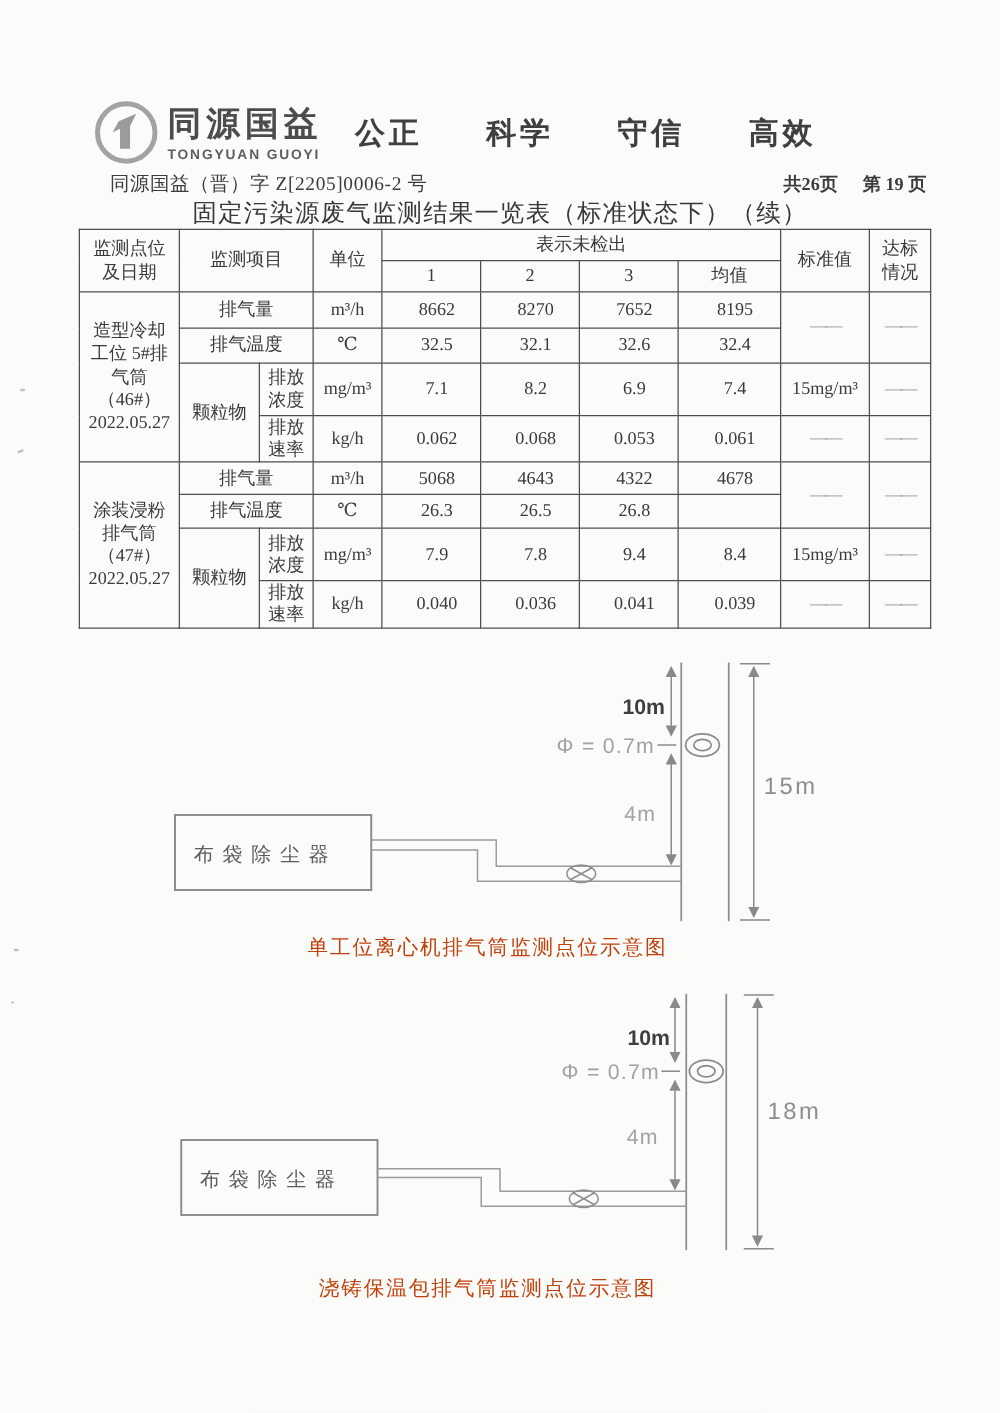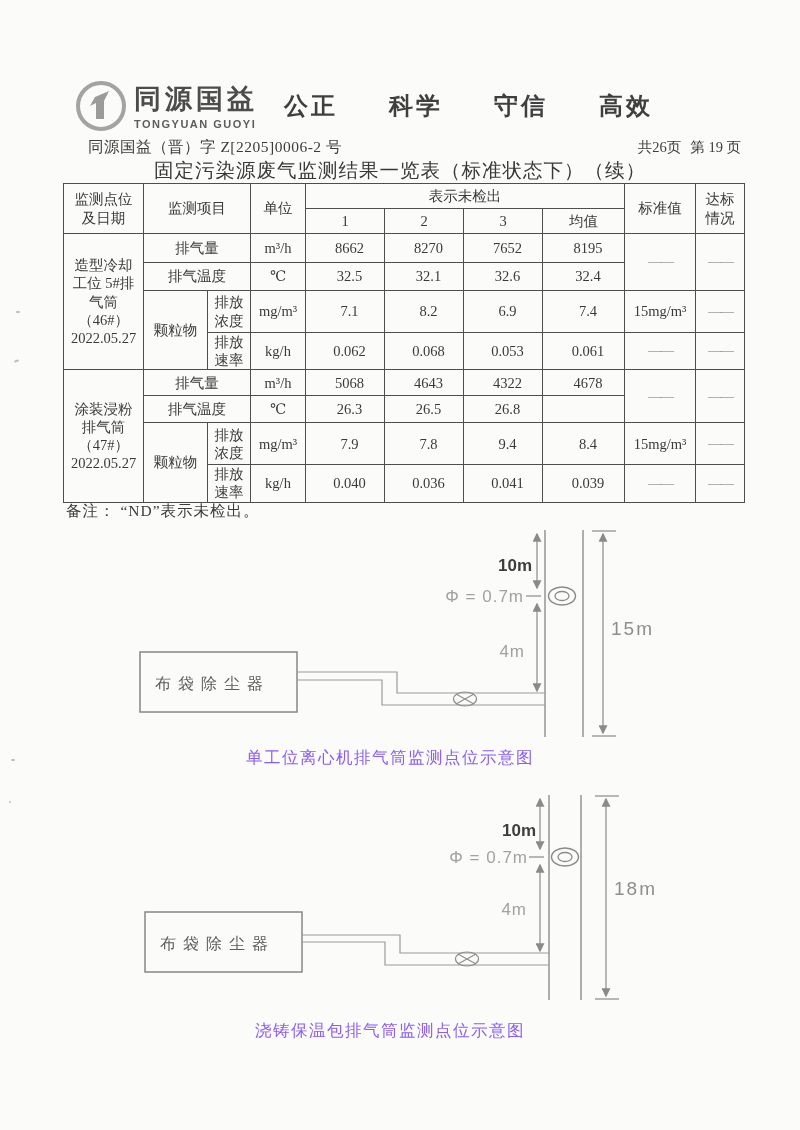"共26页" .page-info { font-weight: none -> bold; gap: 9px -> 20px }
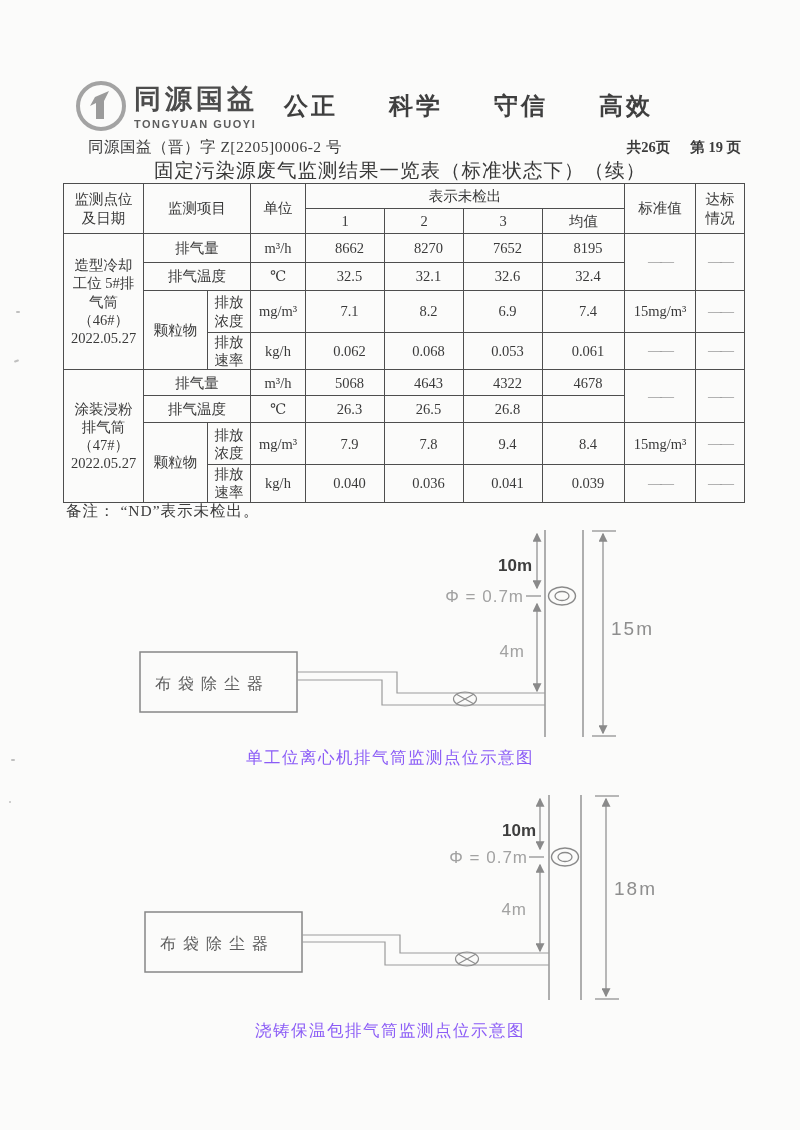"备注： “ND”表示未检出。" div.note-line { html: <div>备注： “ND”表示未检出。</div> -> none }
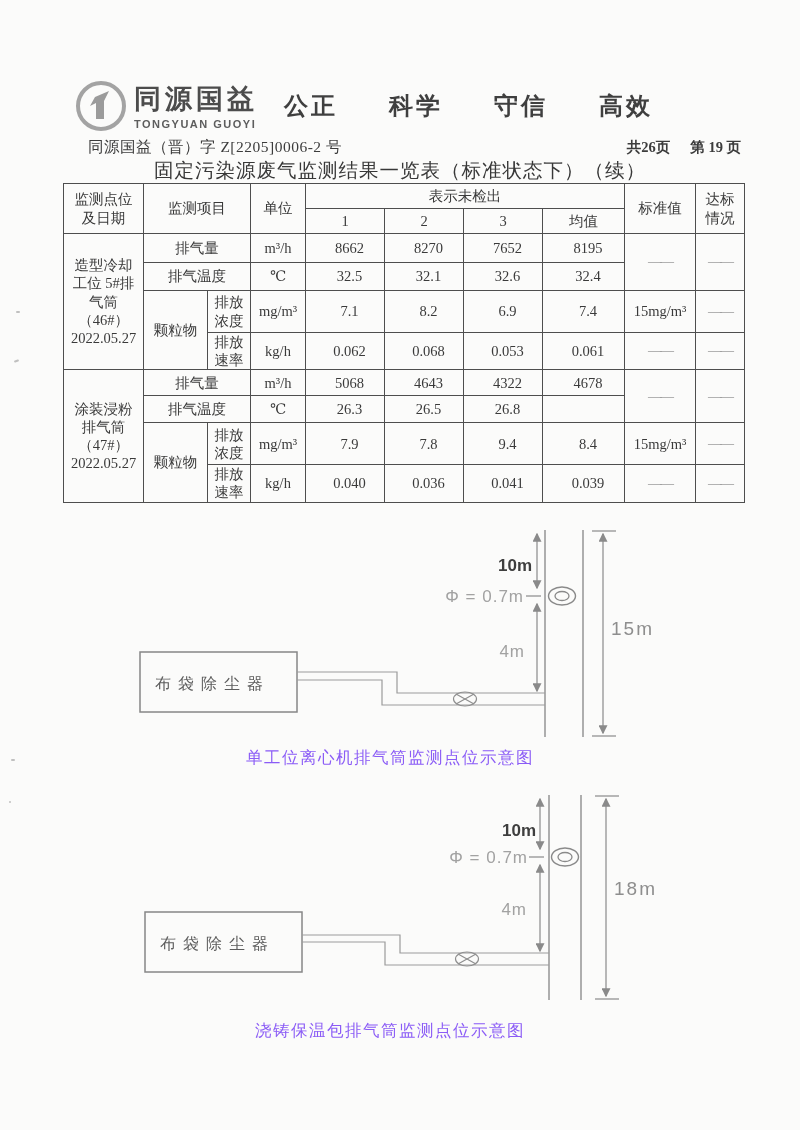"单工位离心机排气筒监测点位示意图" .caption { color: #8b5cf6 -> #c2410c }
